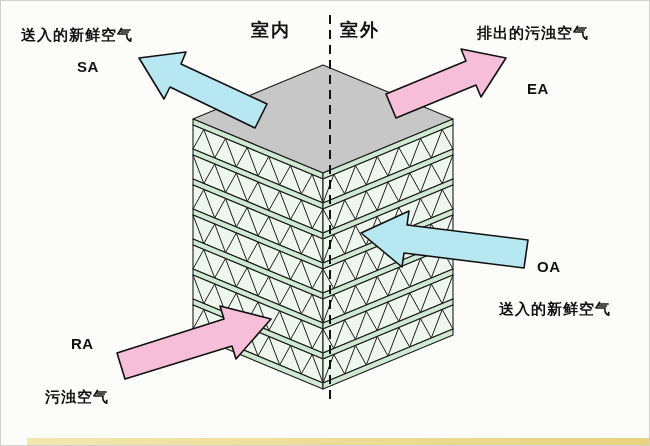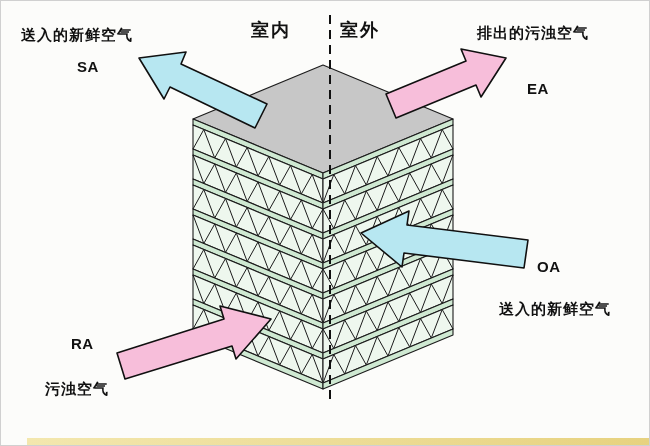"污浊空气" div.lbl { top: 380px -> 388px }
